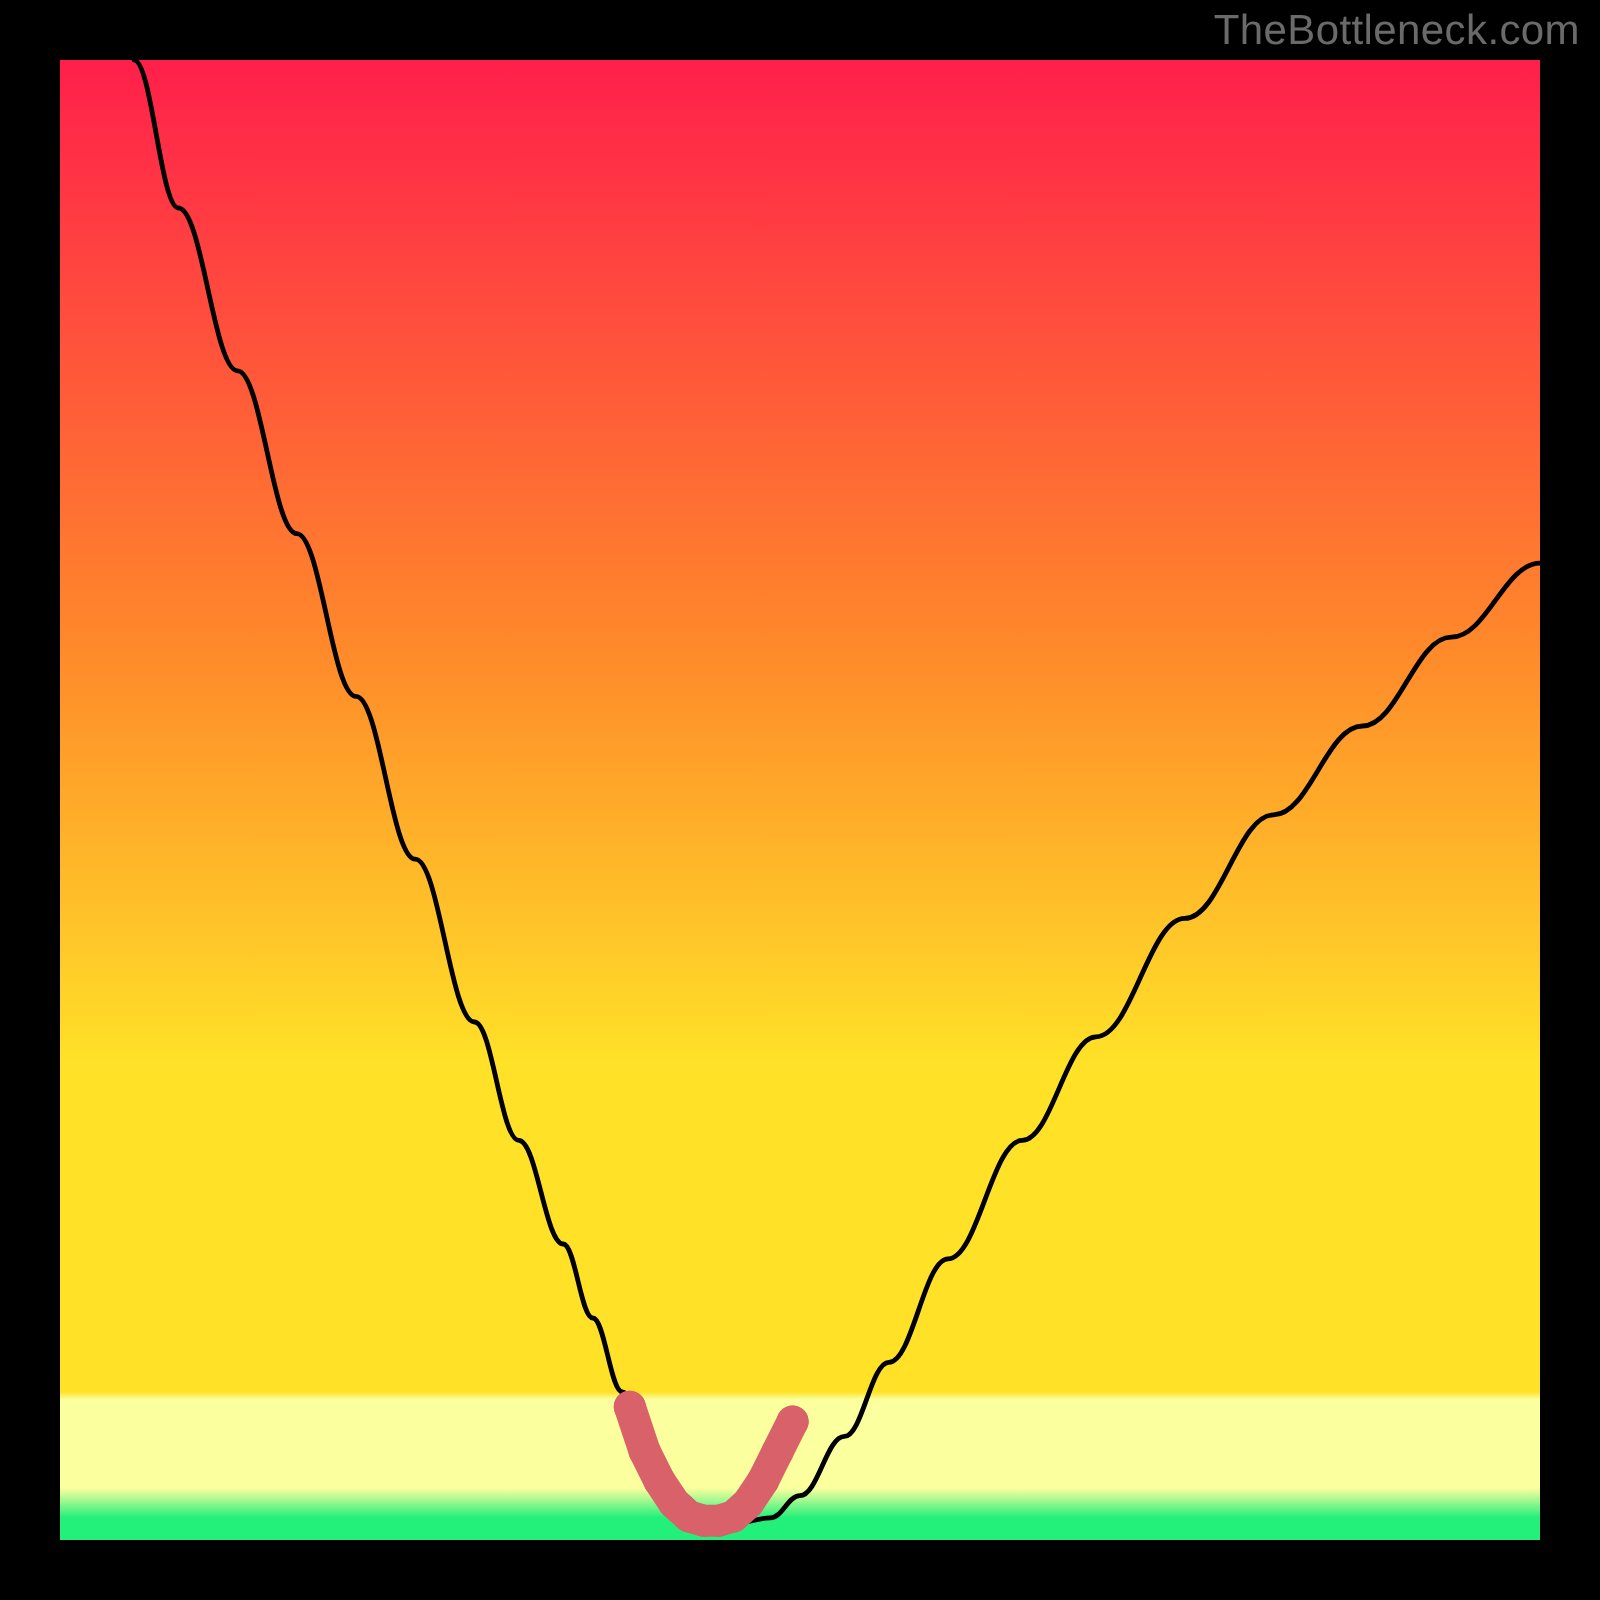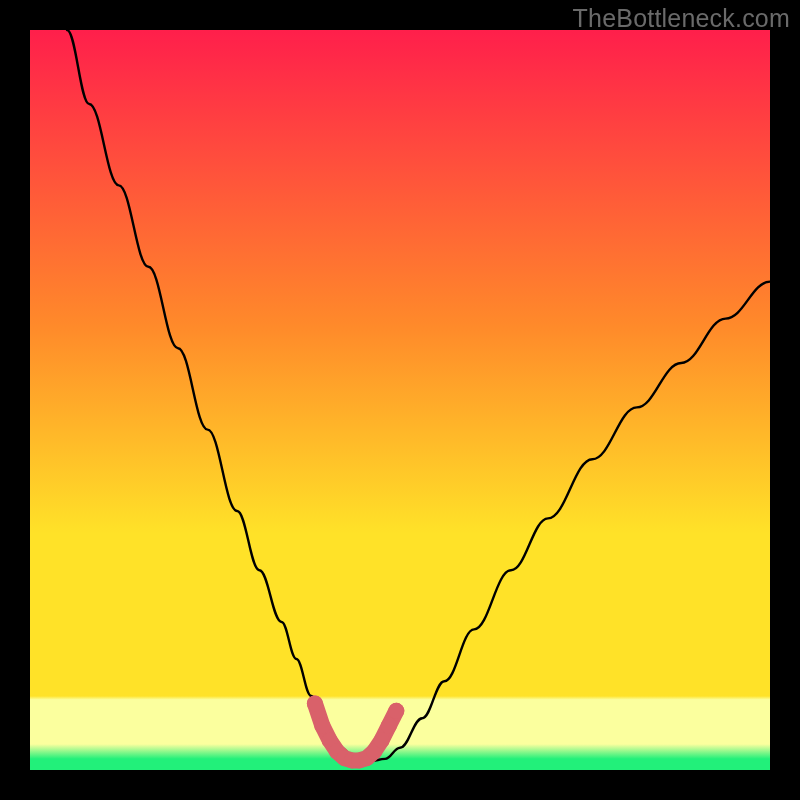"TheBottleneck.com" .watermark { font-size: 25px -> 21px }
